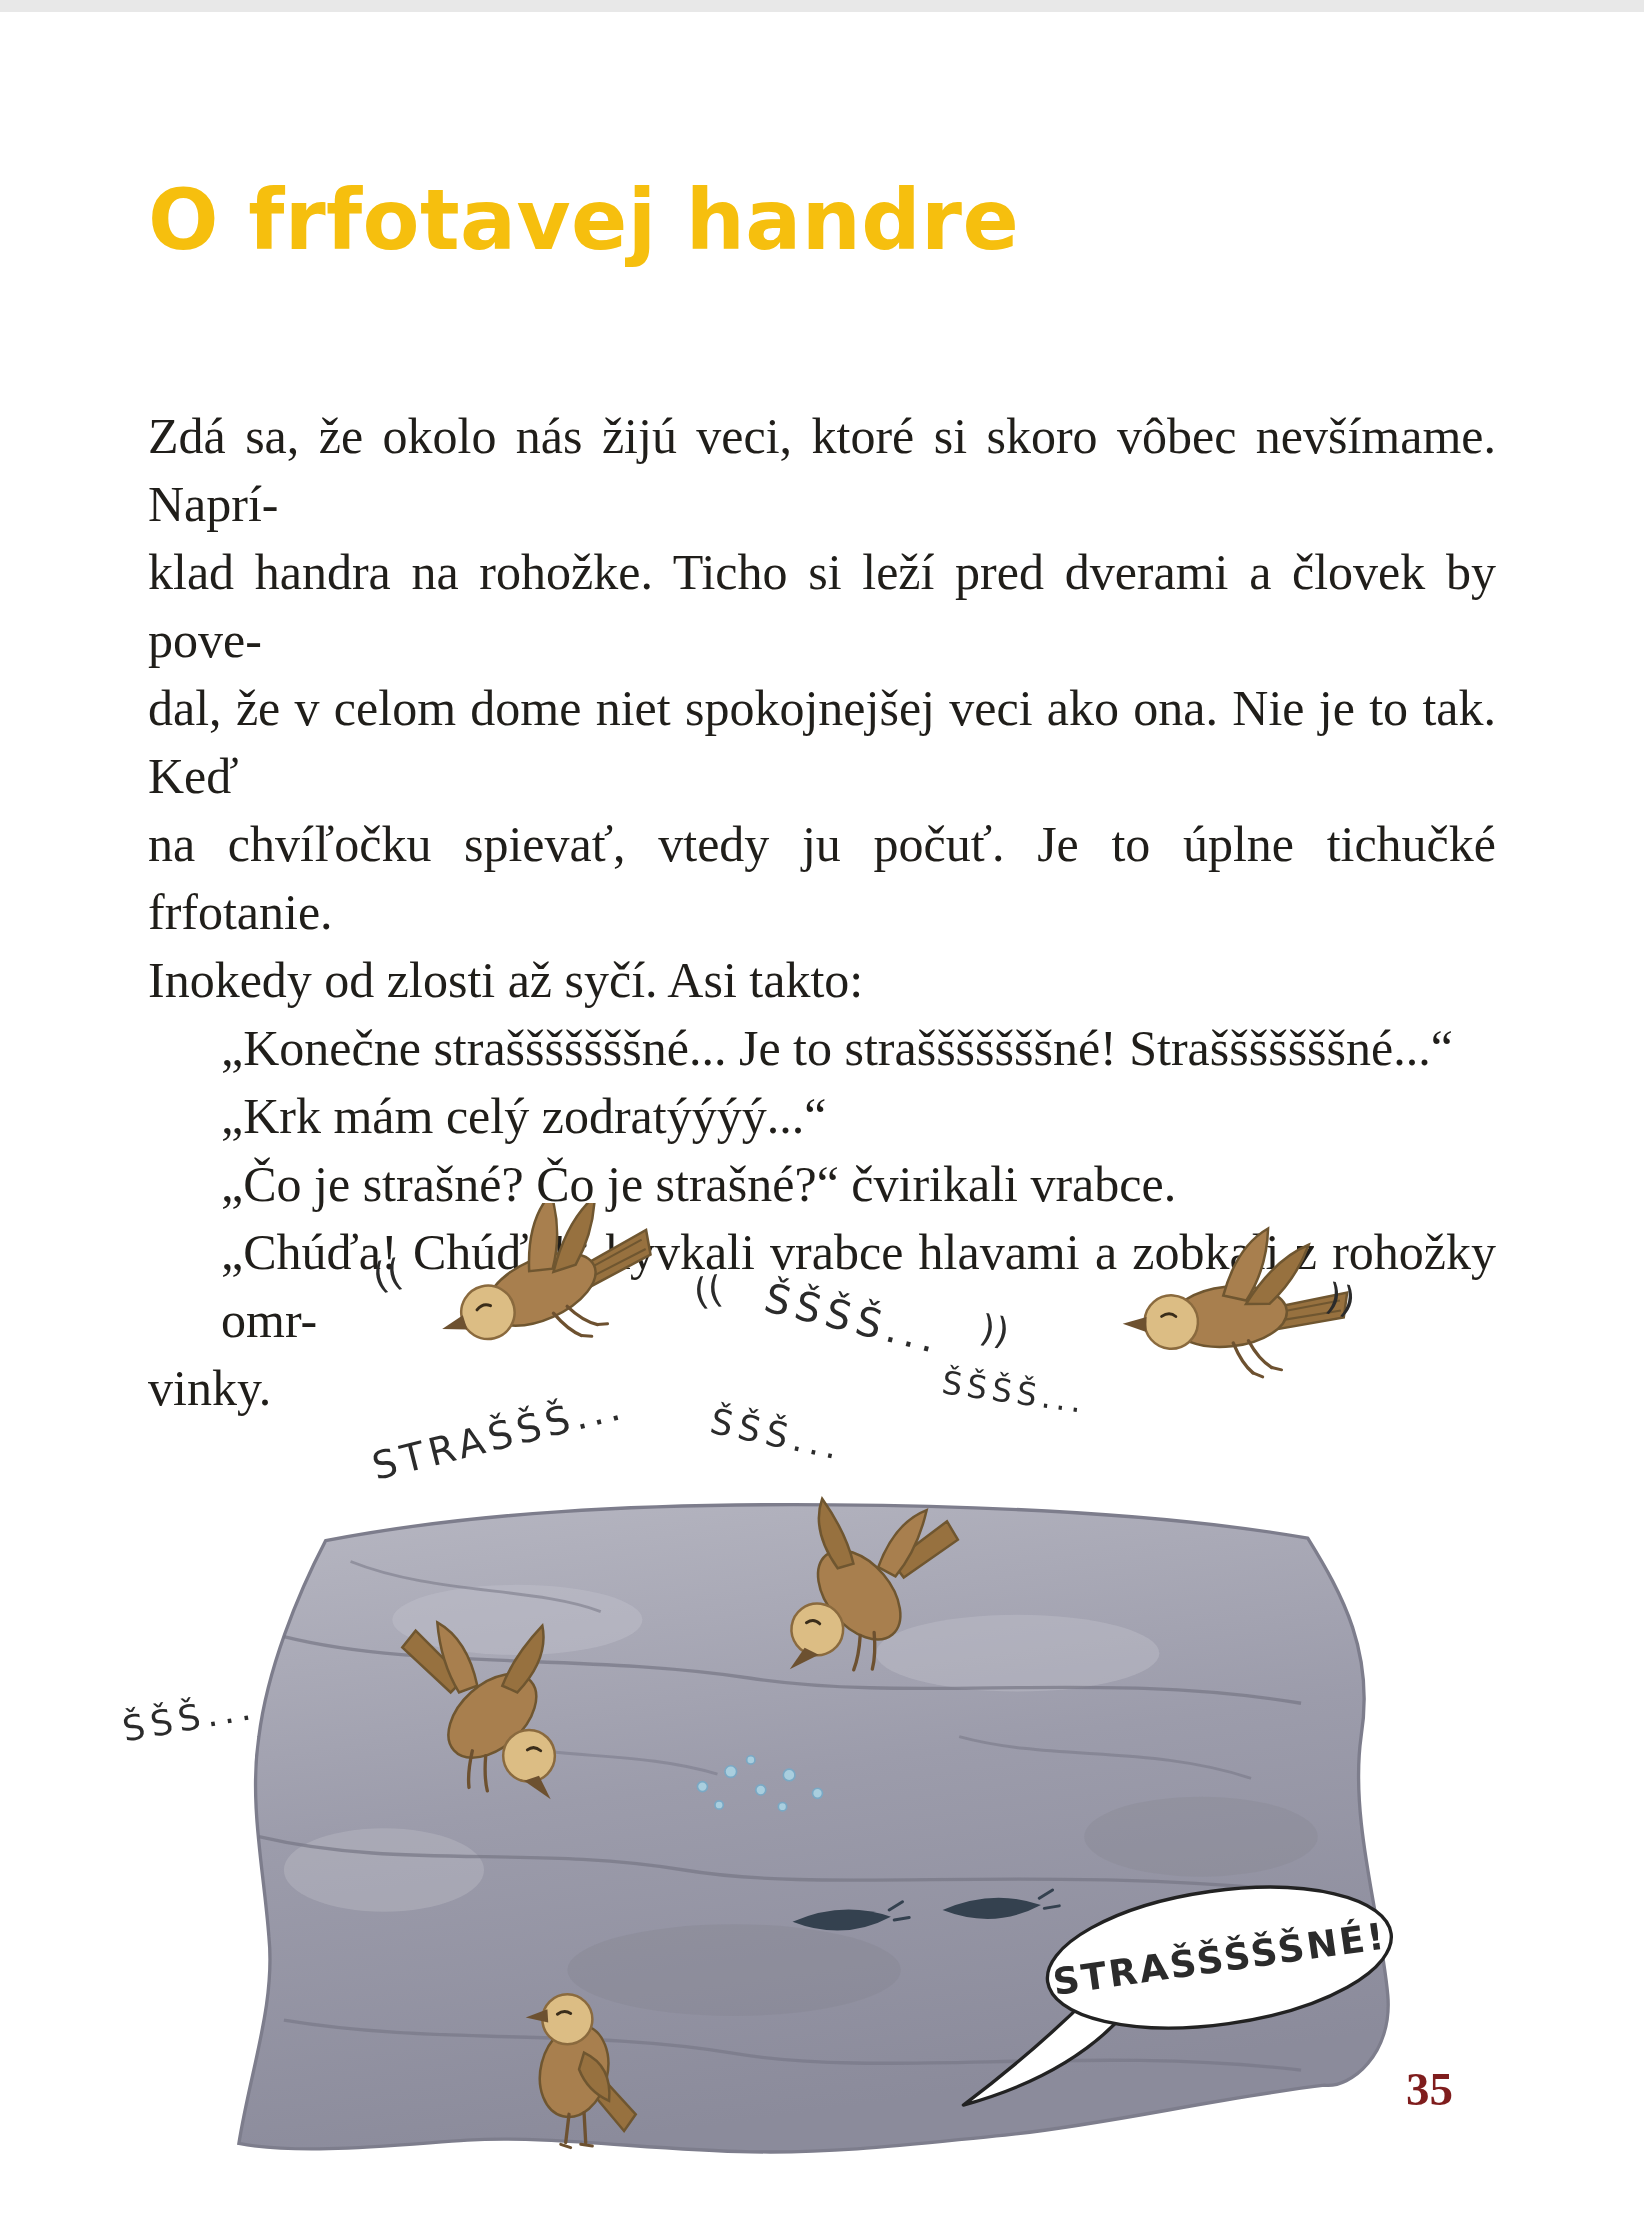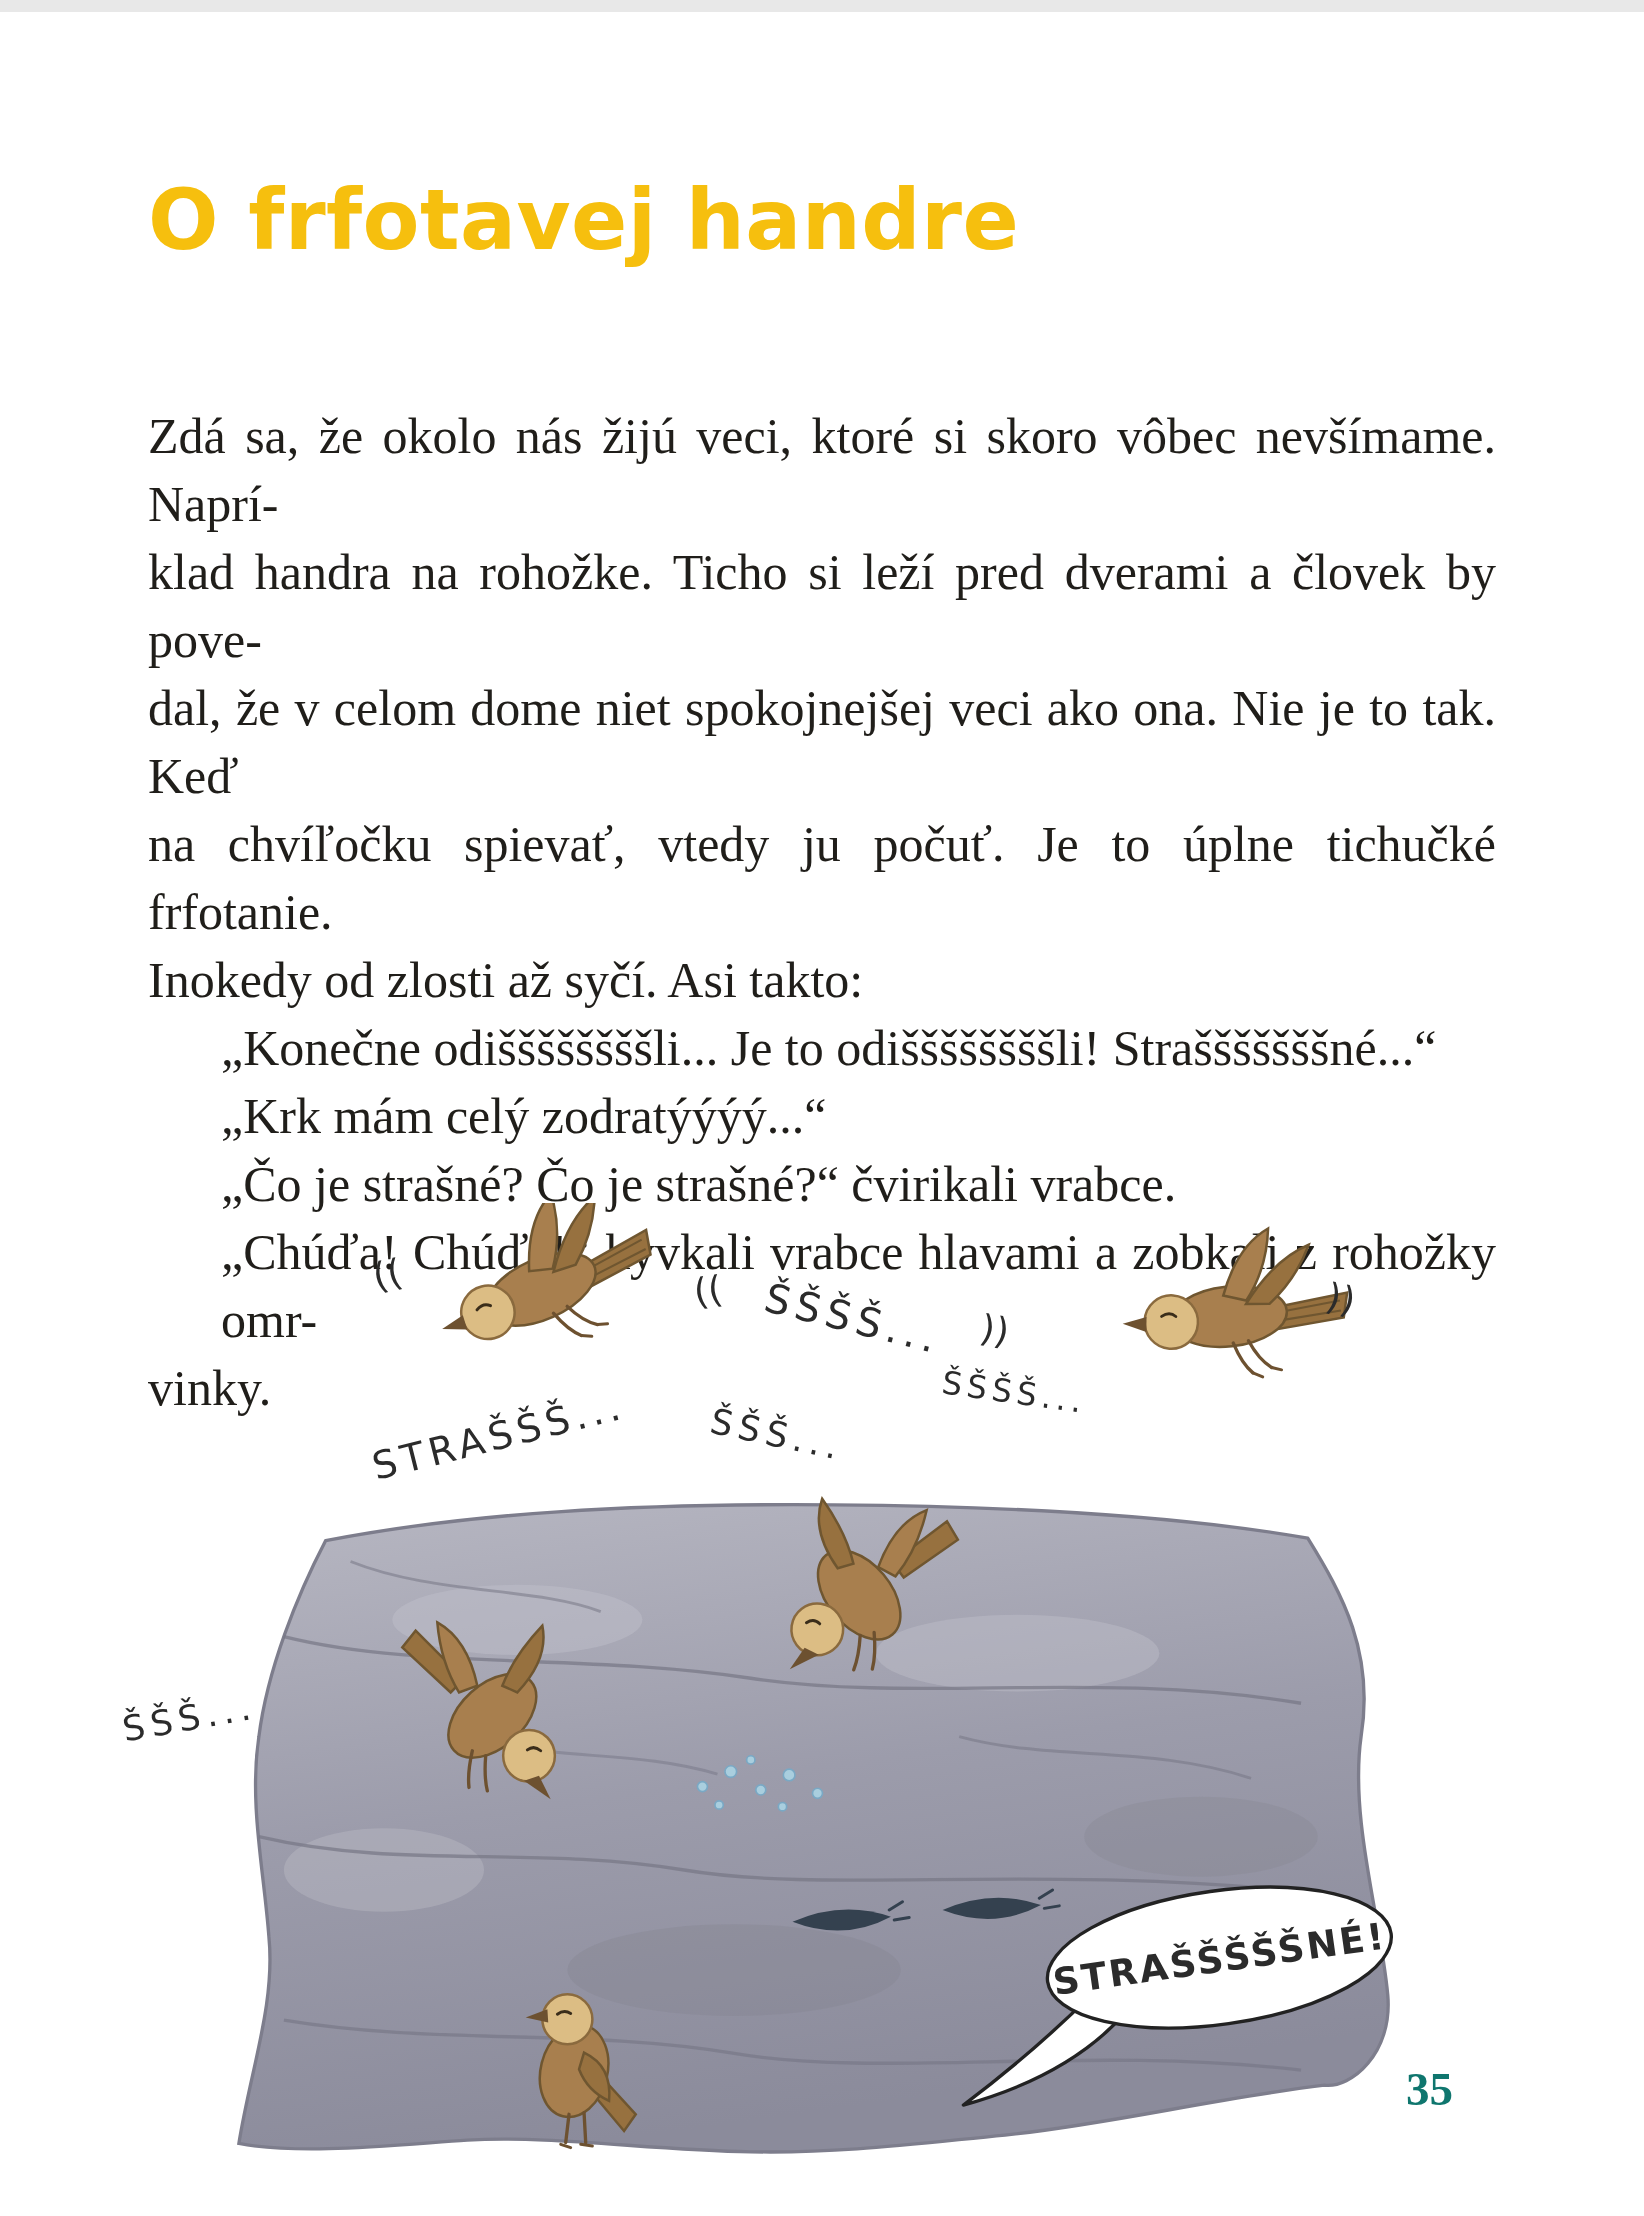"„Konečne odiššššššššli... Je to" div.line { text: odiššššššššli... Je to odiššššššššli -> strašššššššné... Je to strašššššššné }
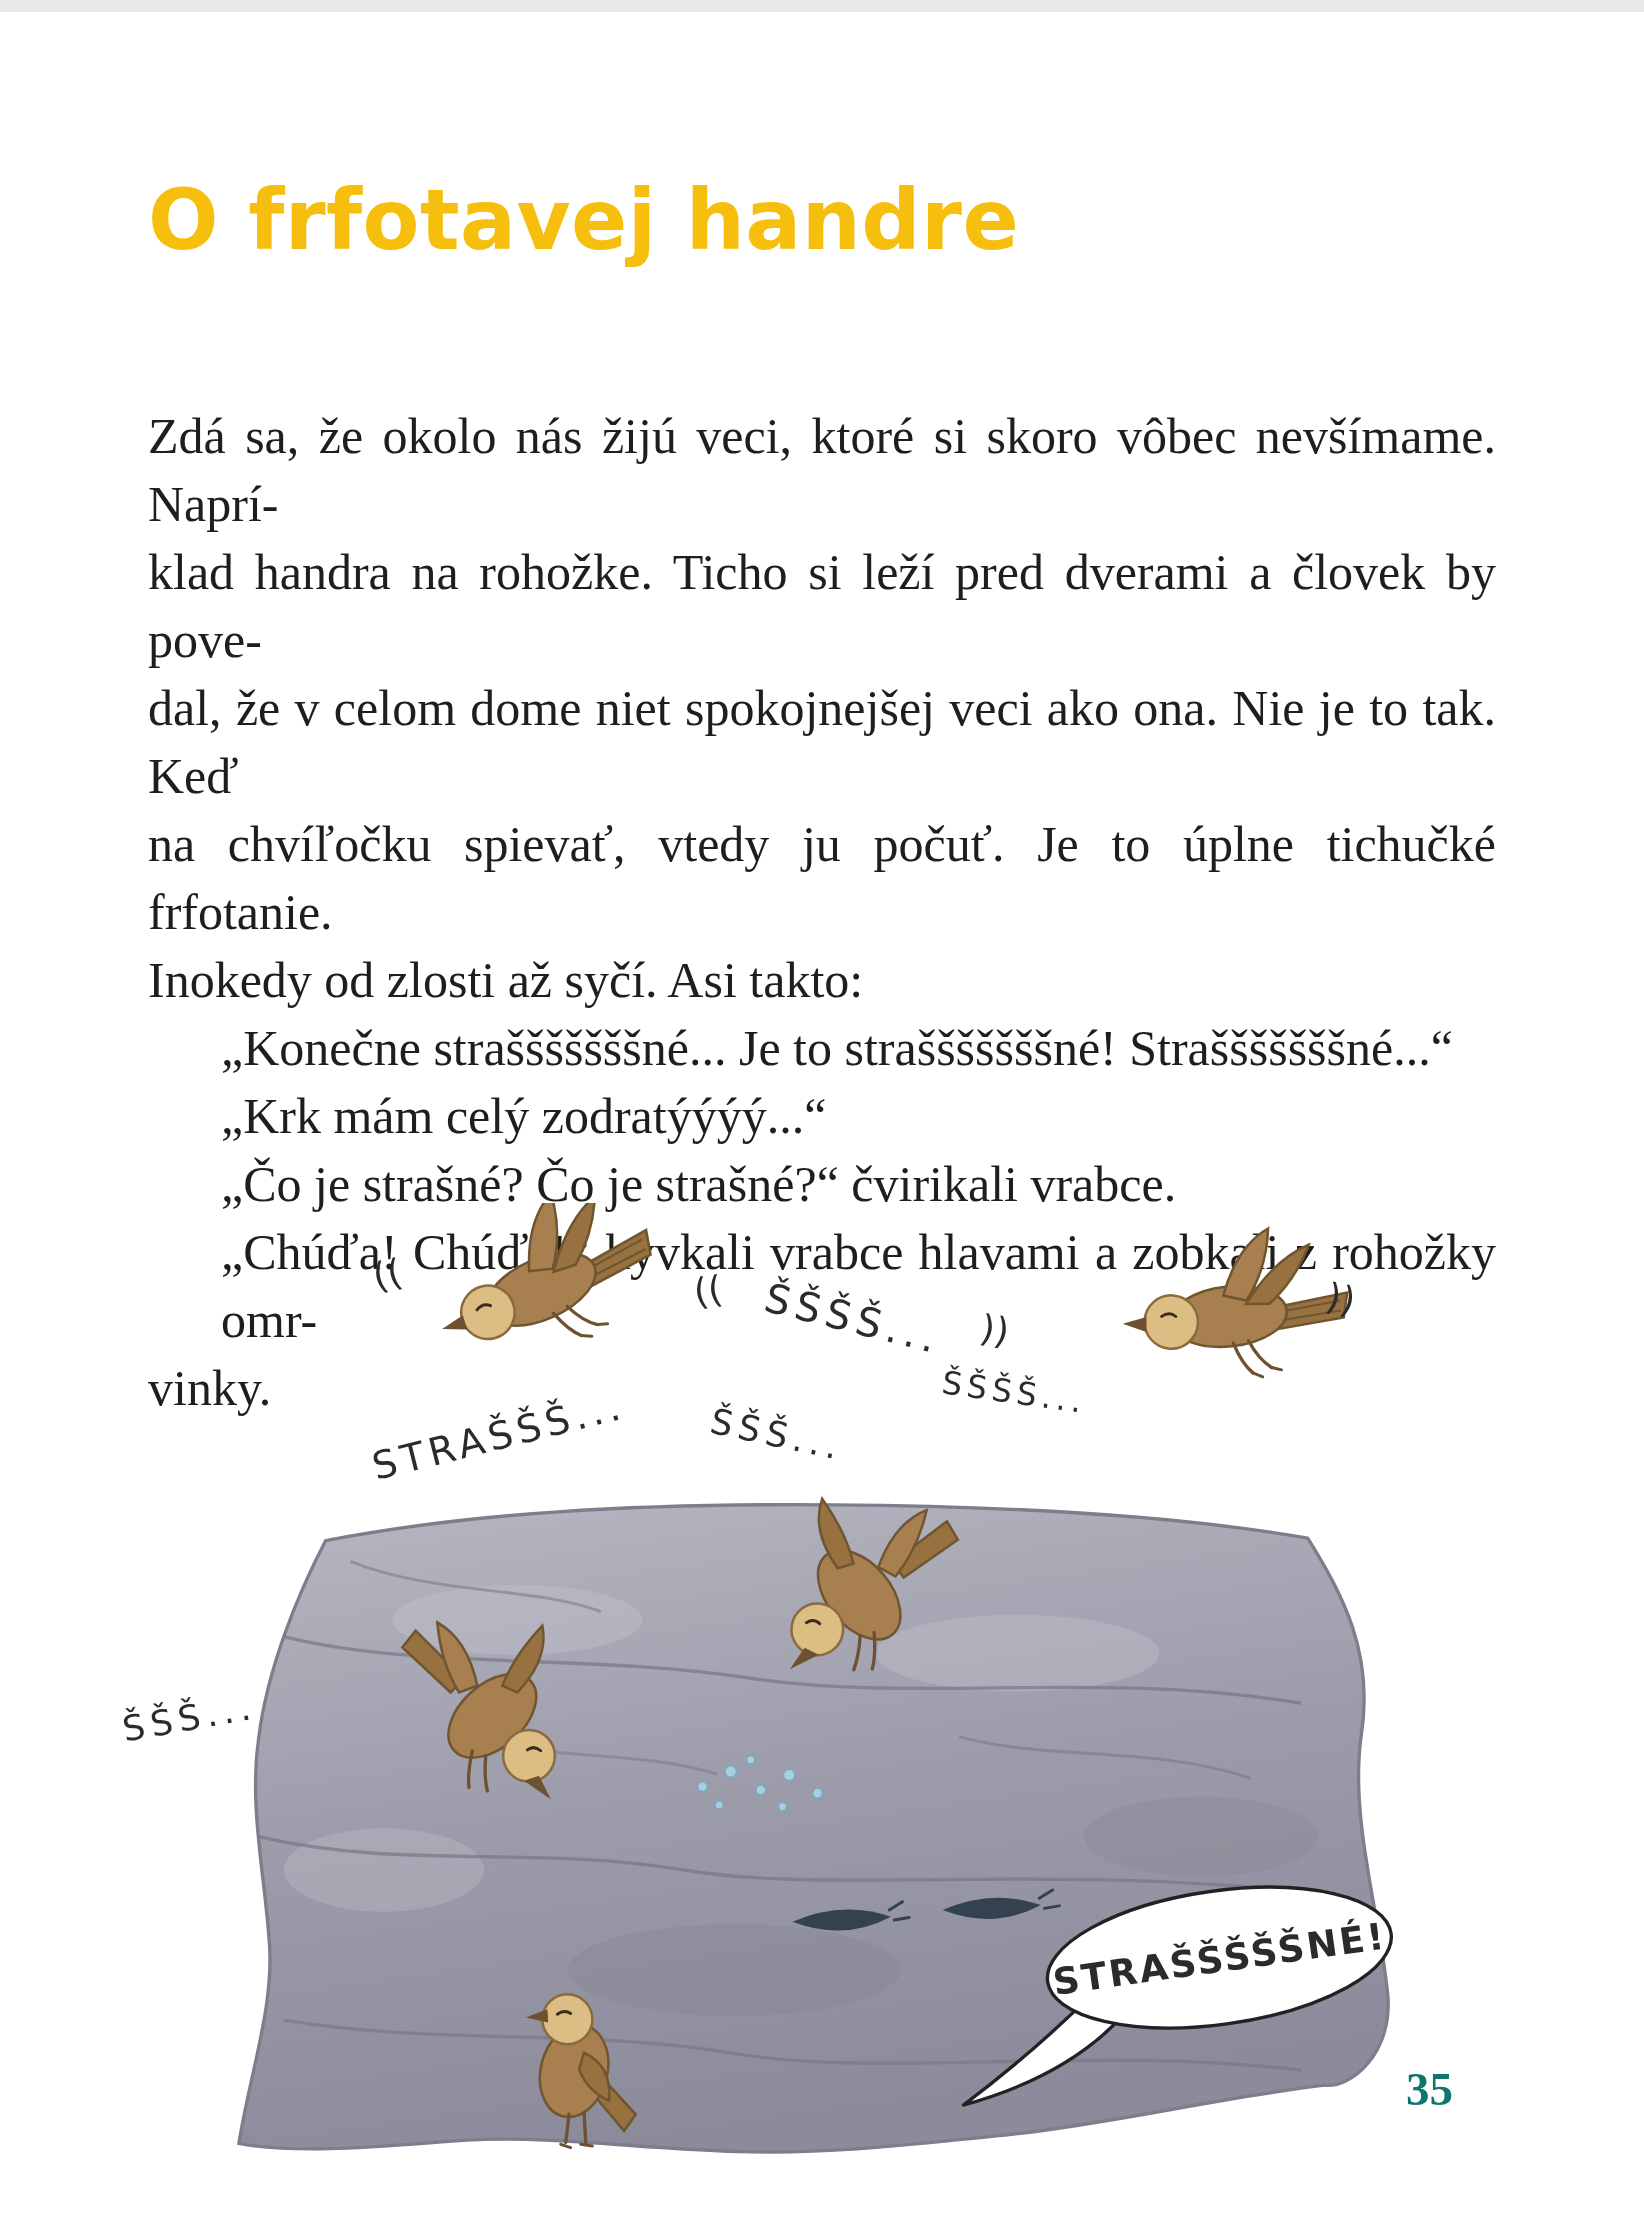"35" .page-number { color: #0f766e -> #7f1d1d }
